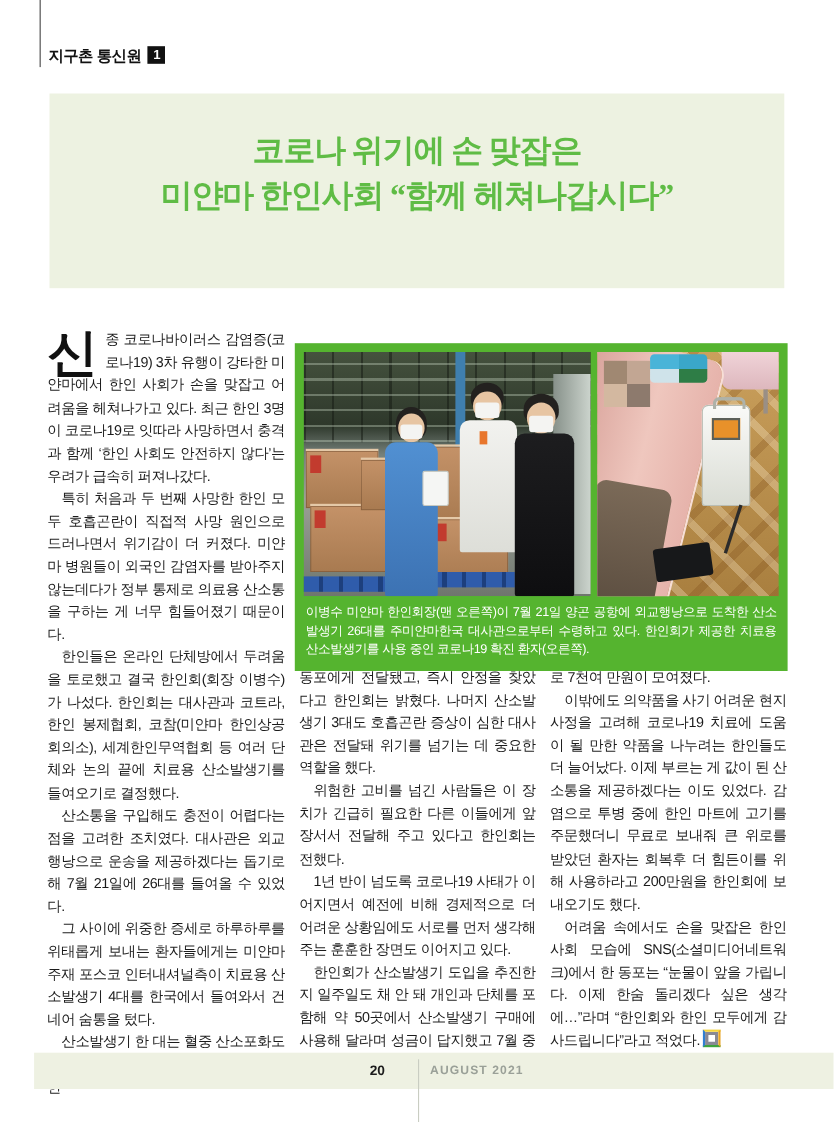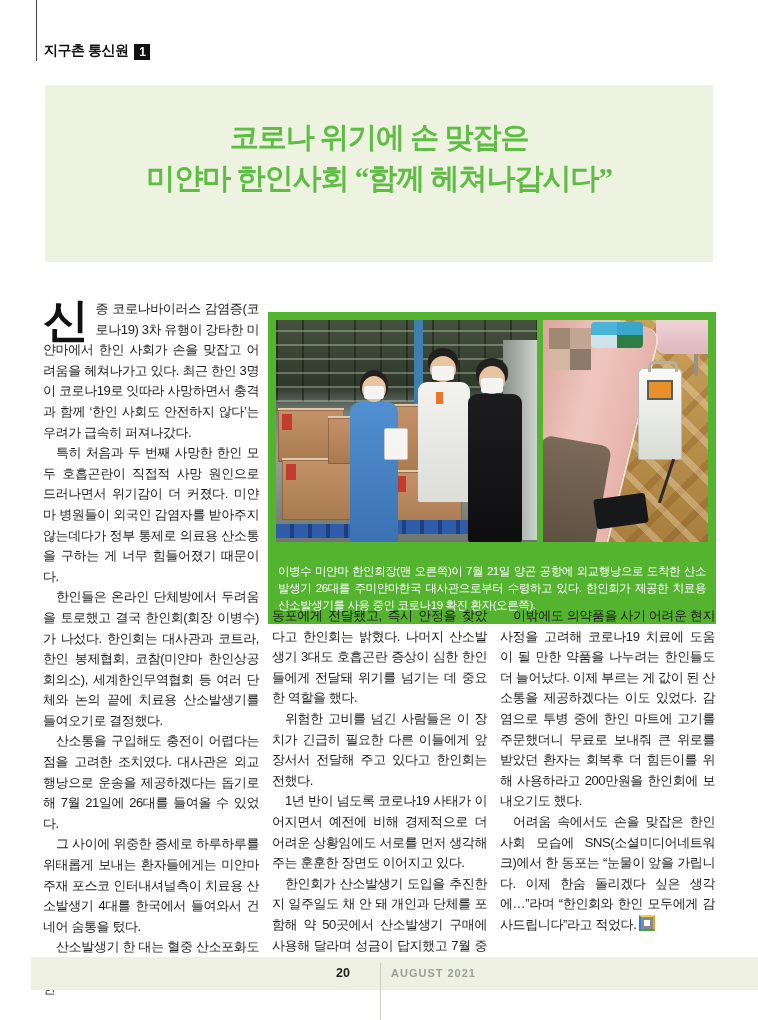"지구촌 통신원" .kicker { align-items: flex-end -> flex-start }
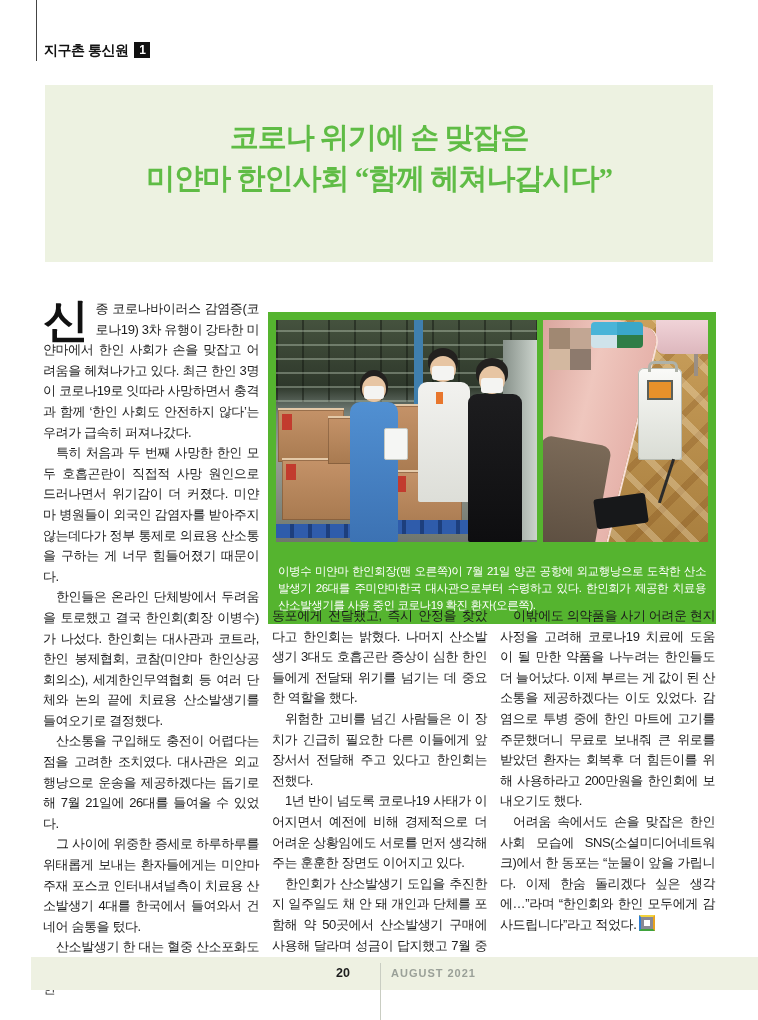"이병수 미얀마 한인회장(맨 오른쪽)이 7월" .caption { padding: 21px 10px 10px 10px -> 7px 10px 10px 10px }
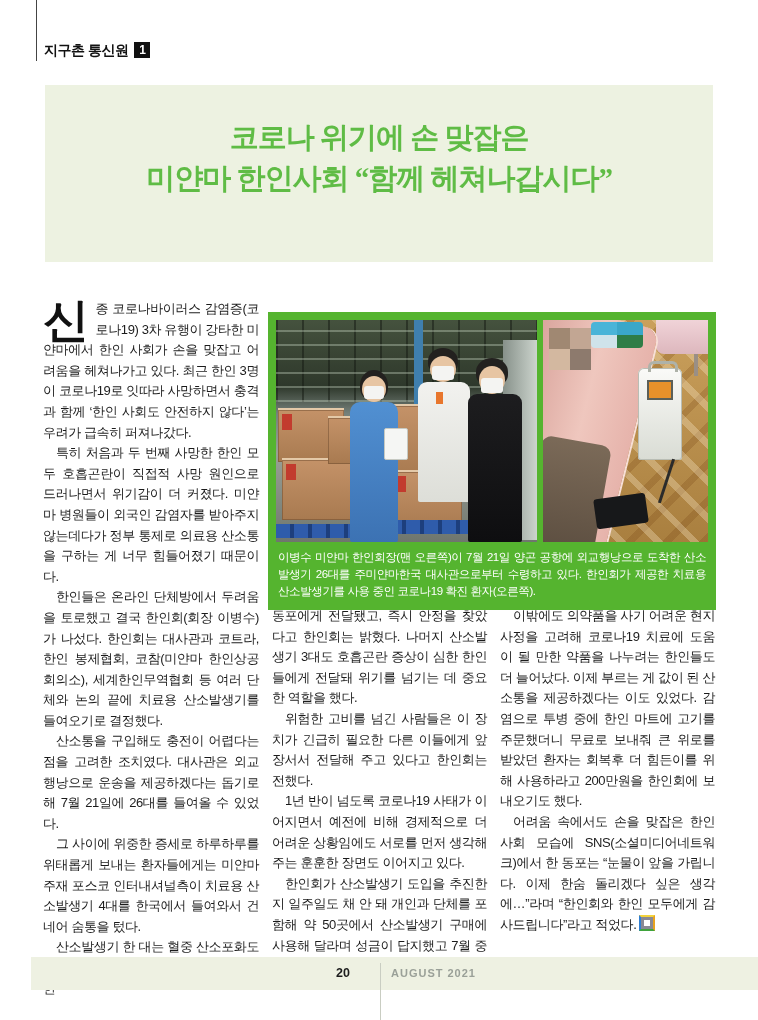"동포에게 전달됐고, 즉시 안정을 찾았다고" p { text: 한인들에게 -> 대사관은 }
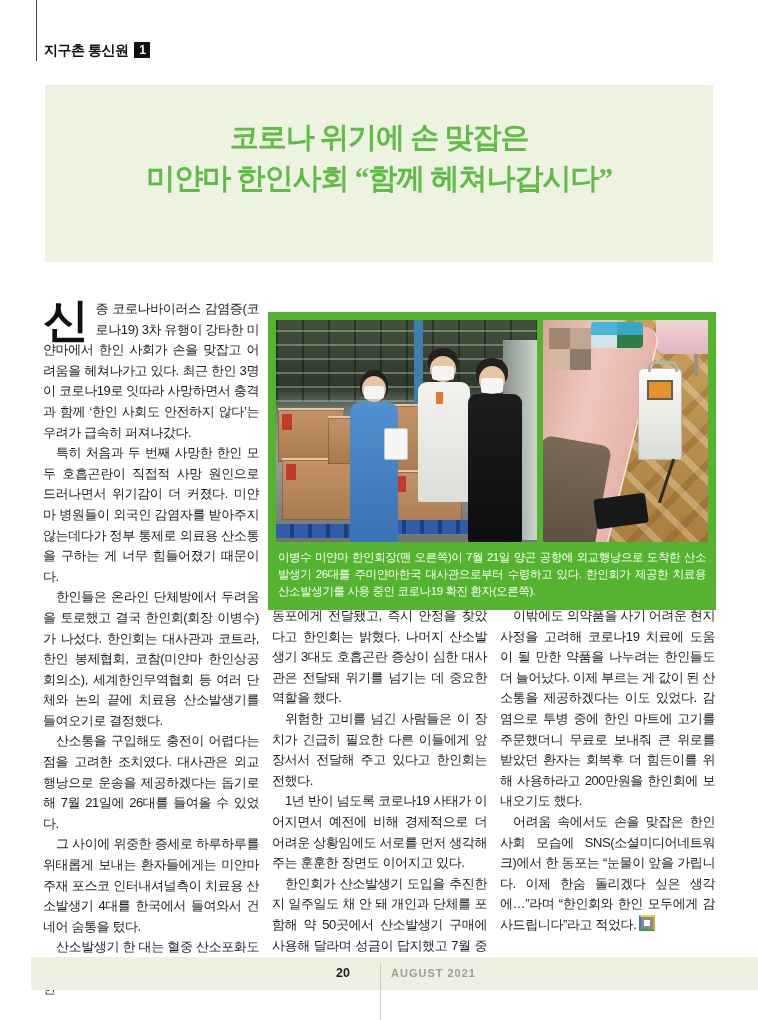"로 7천여 만원이 모여졌다." p { html: none -> <p>로 7천여 만원이 모여졌다.</p> }
